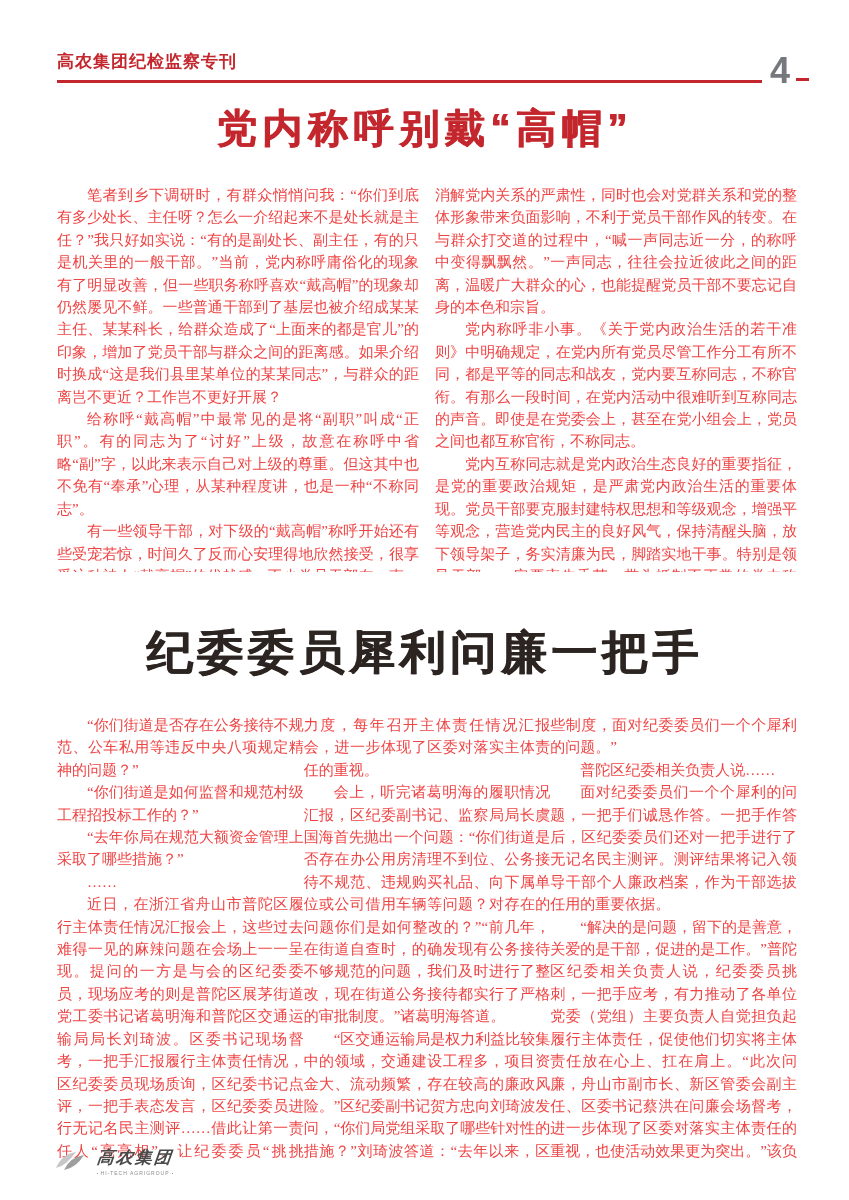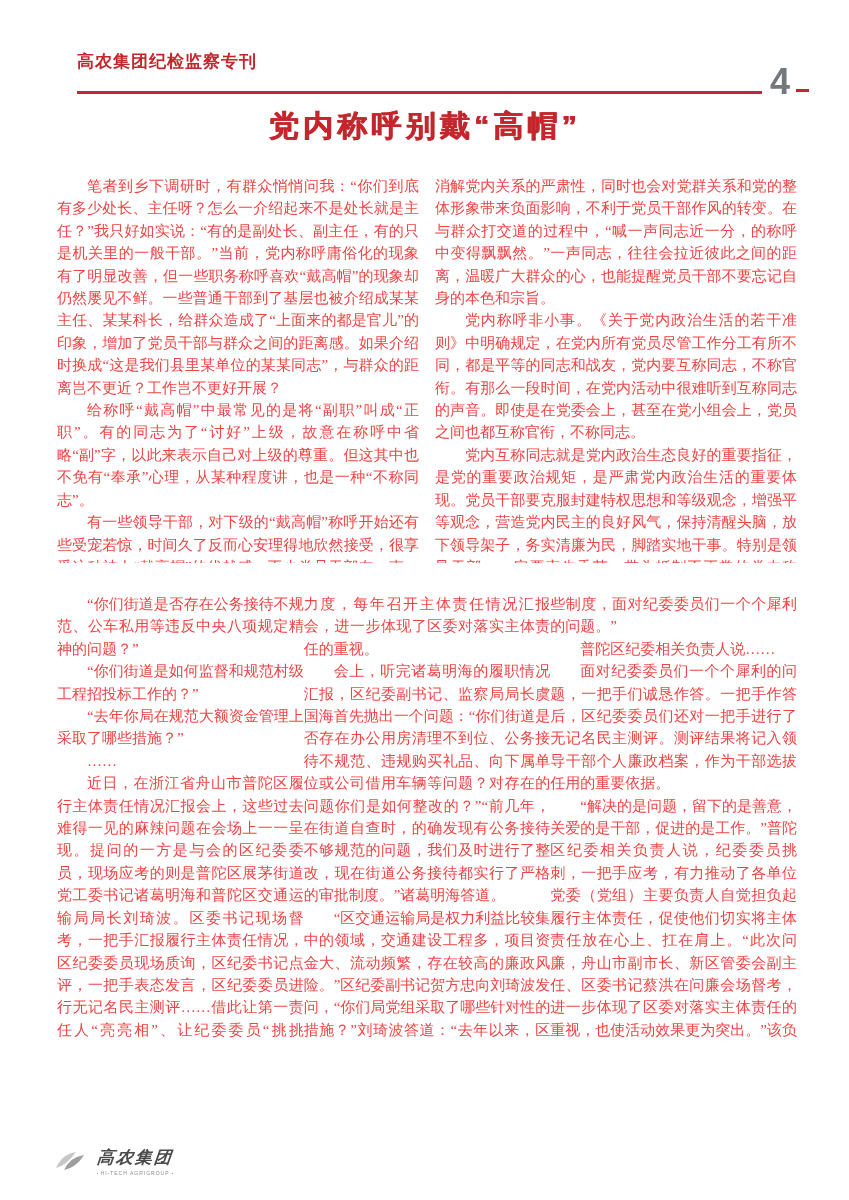"高农集团纪检监察专刊" .masthead-rule-wrap { margin-left: 20px -> none; padding-bottom: 18px -> 7px }
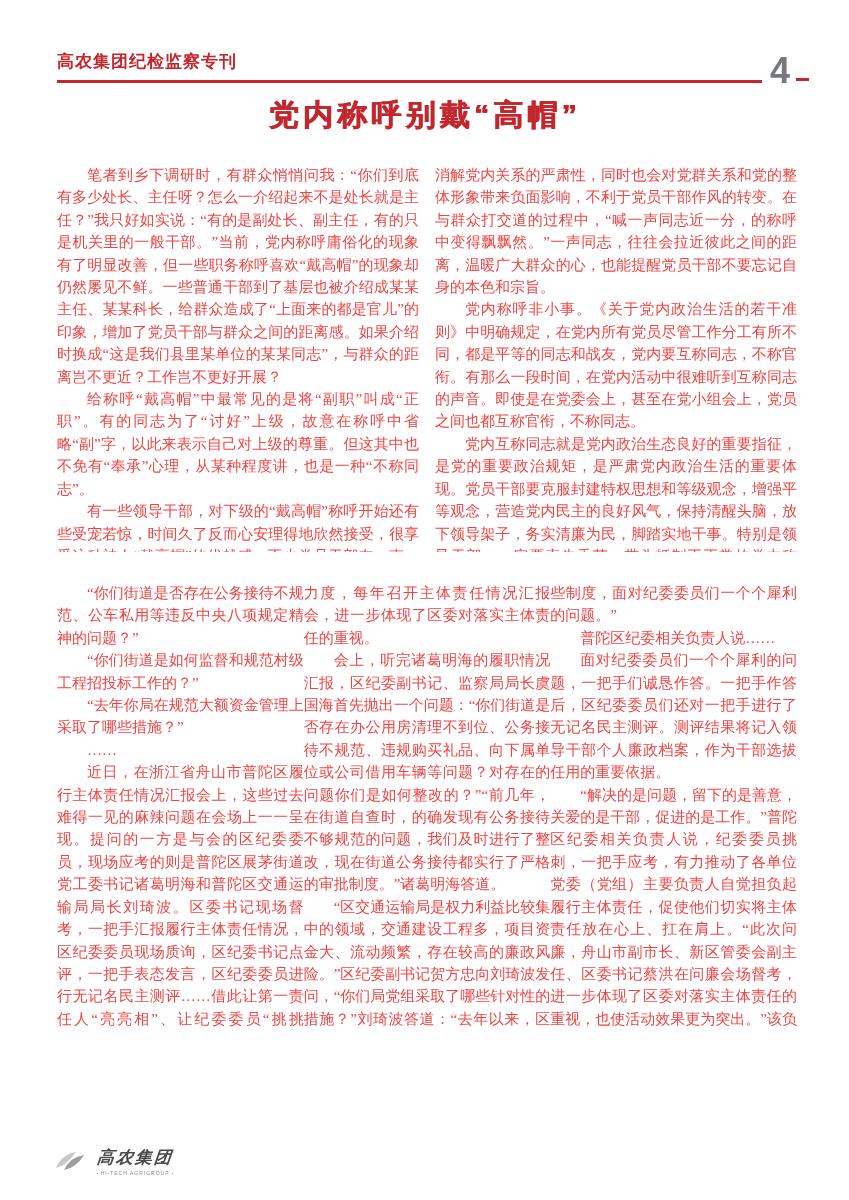"党内称呼别戴“高帽”" .title-red { font-size: 30px -> 40px; margin-top: 12px -> 18px }
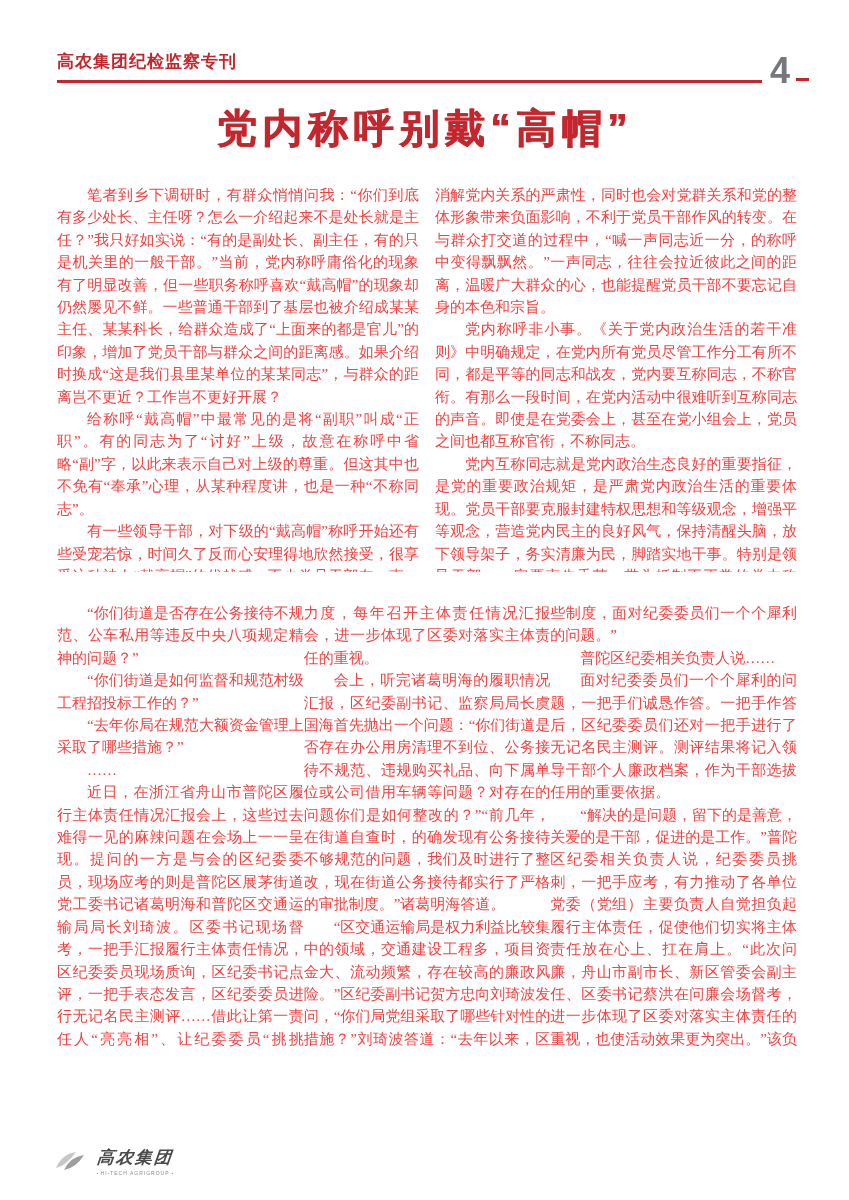"纪委委员犀利问廉一把手" h1.title-black { html: none -> <h1>纪委委员犀利问廉一把手</h1> }
